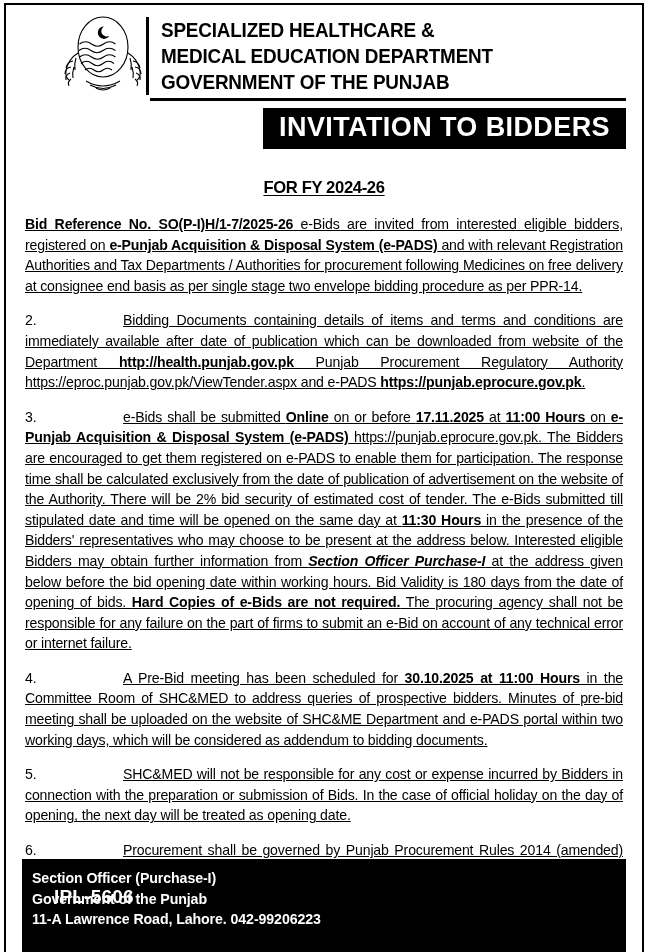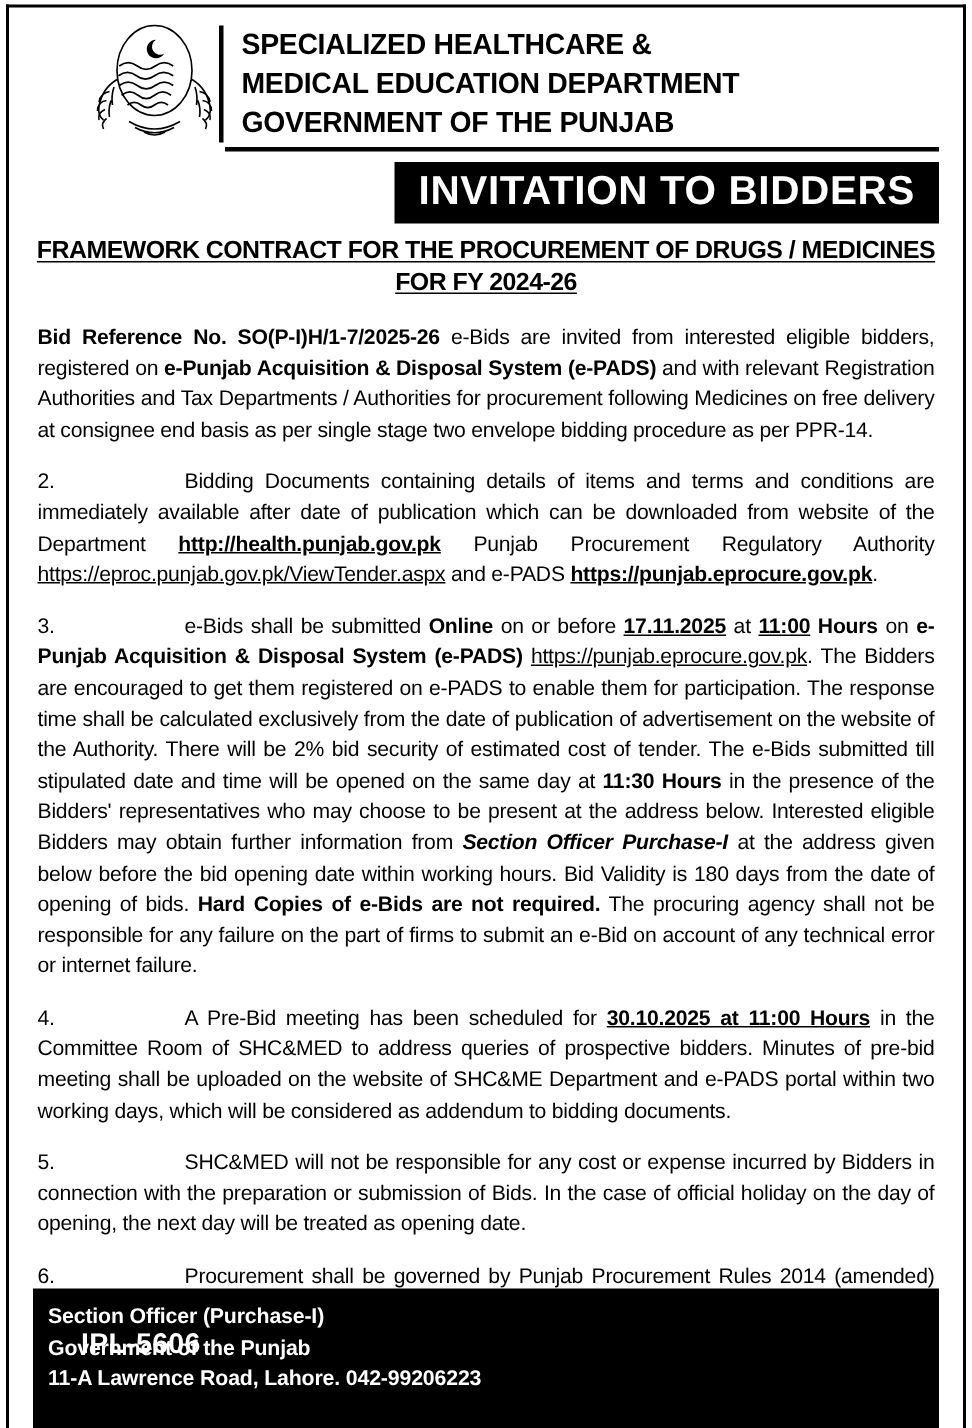"FRAMEWORK CONTRACT FOR THE PROCUREMENT" span { html: <span>FRAMEWORK CONTRACT FOR THE PROCUREMENT OF DRUGS / MEDICINES</span> -> none }
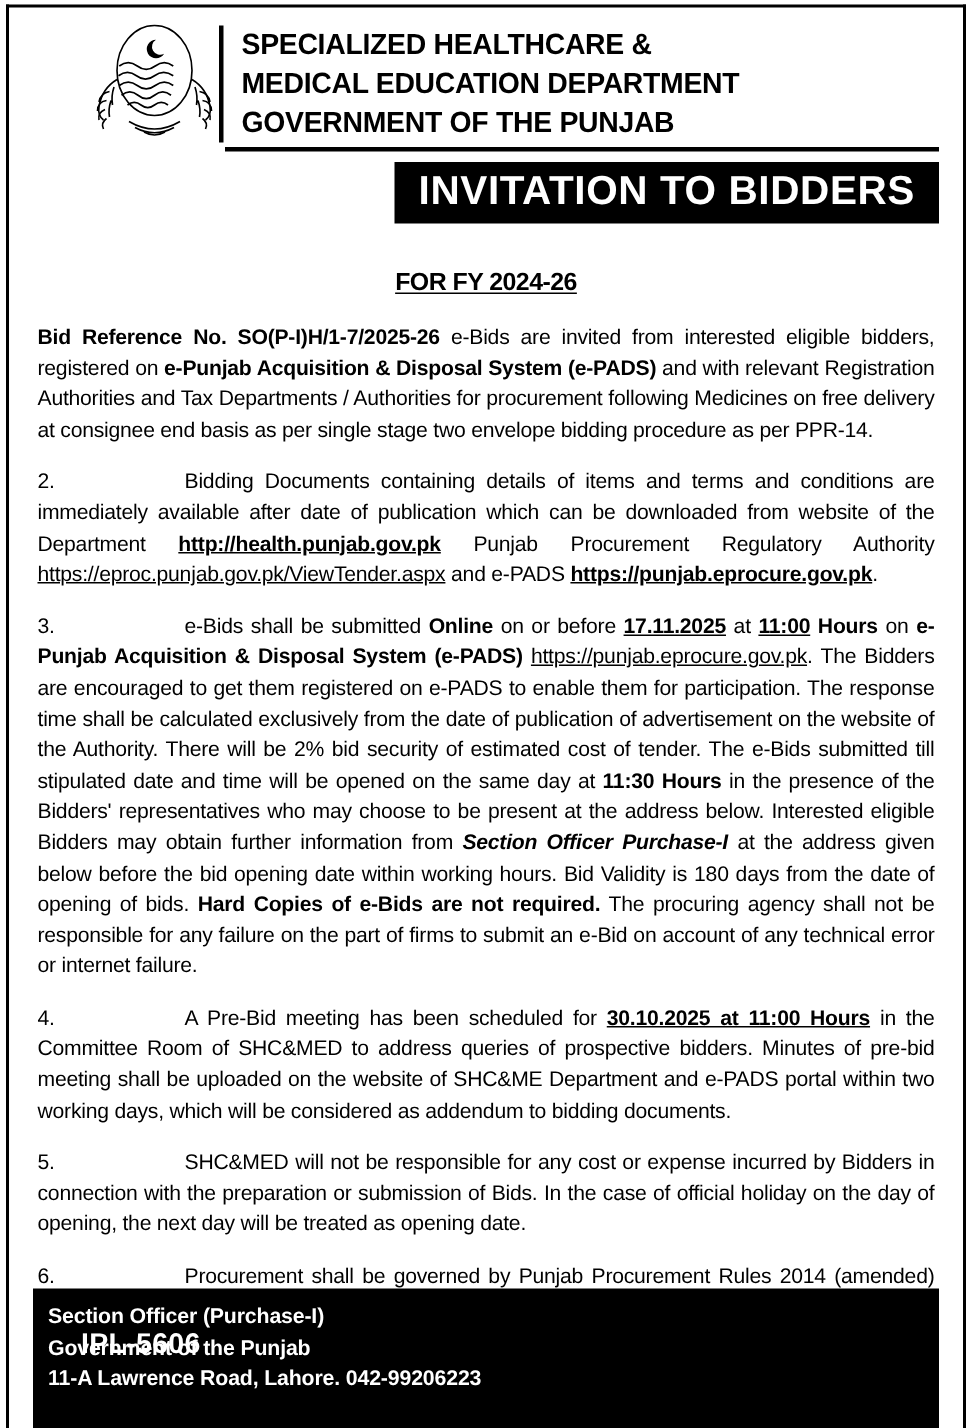"Bid Reference No. SO(P-I)H/1-7/2025-26" p.para { text-decoration: none -> underline }
